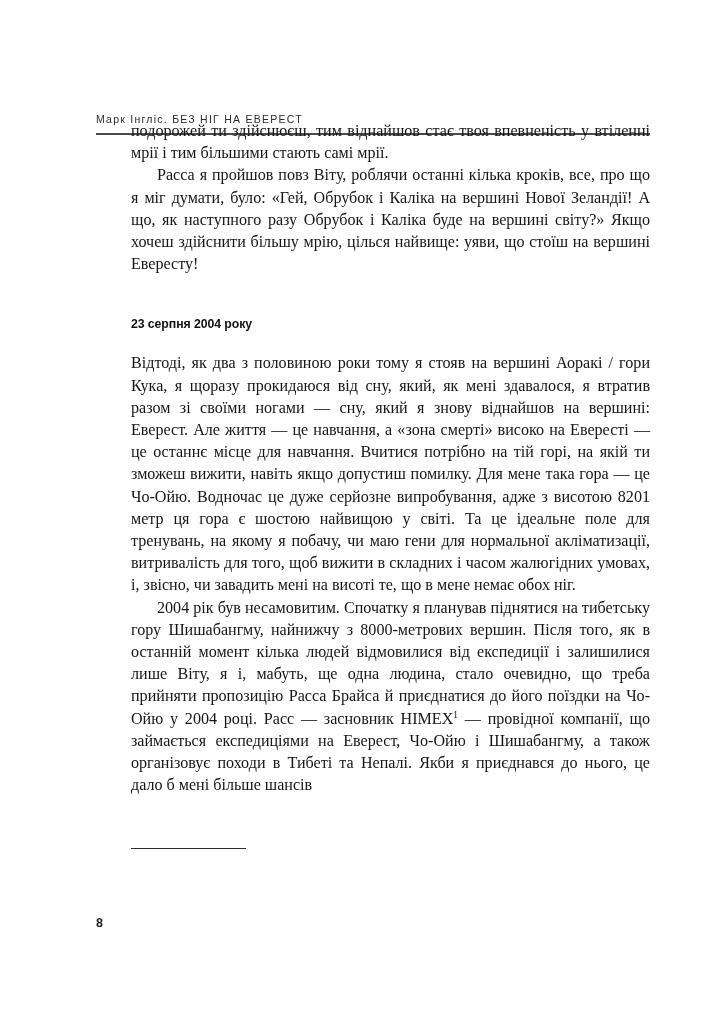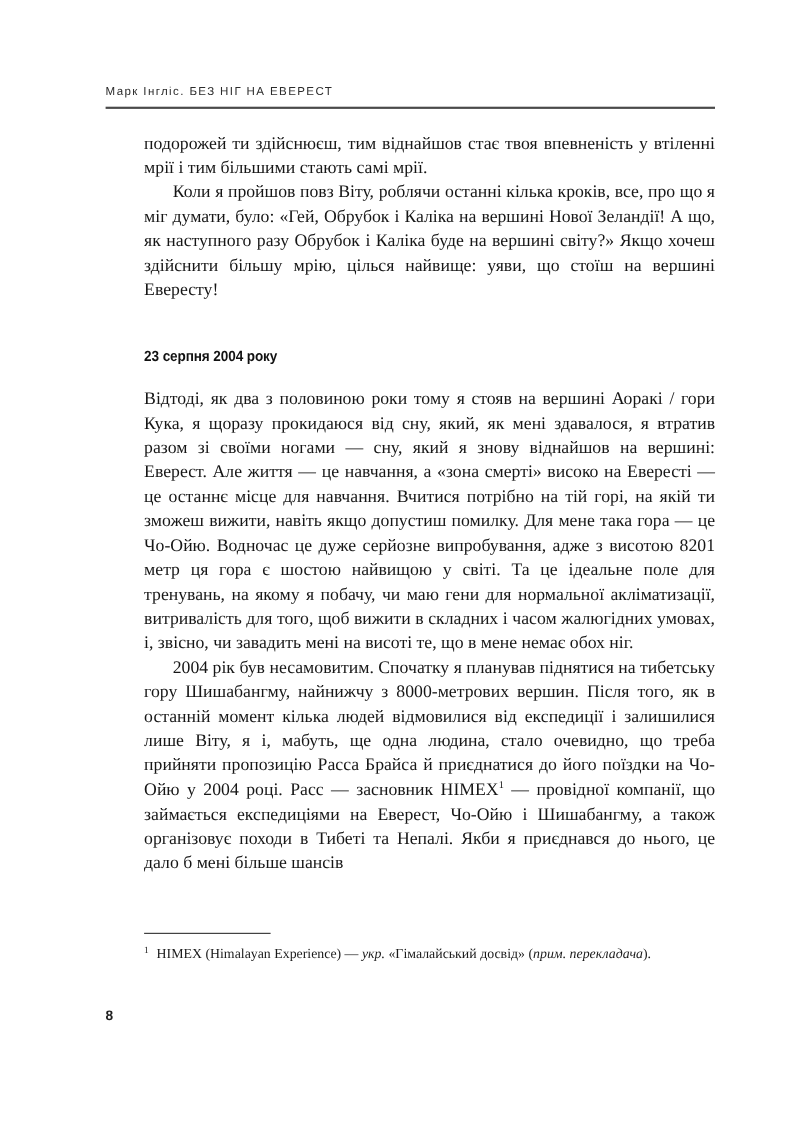"Марк Інгліс. БЕЗ НІГ НА" .running-head-text { margin-top: none -> 36px }
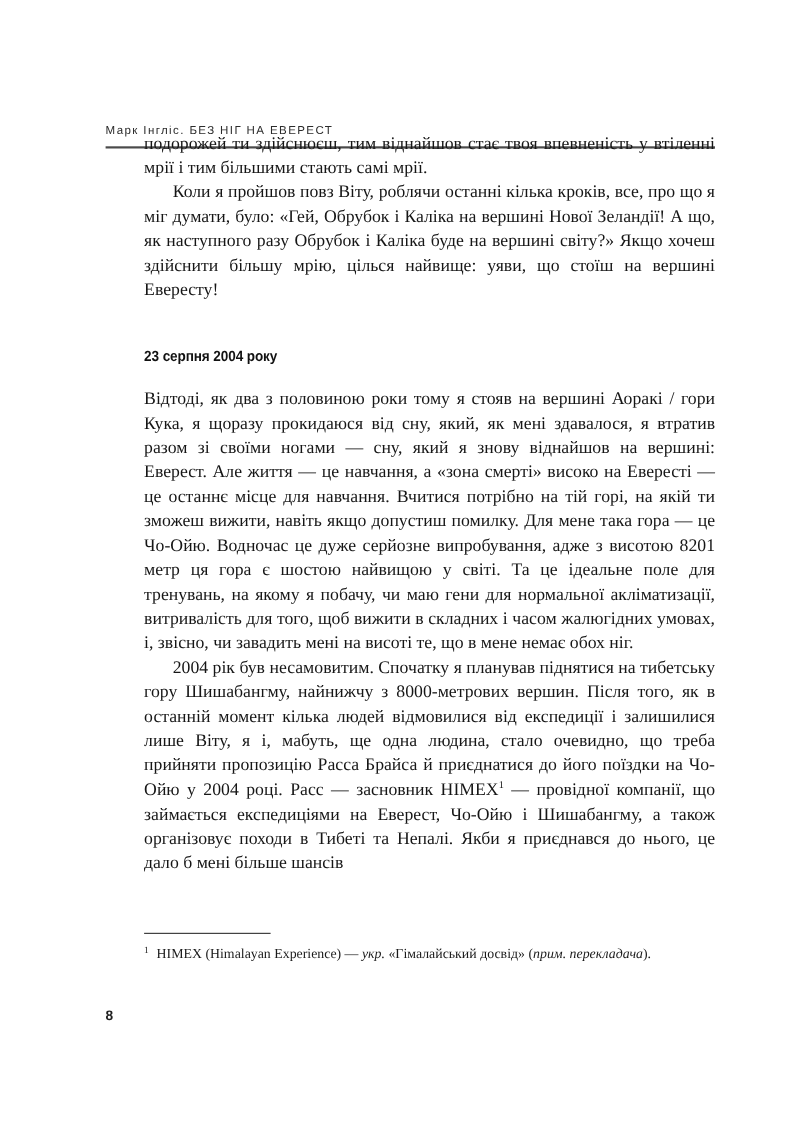"Коли я пройшов повз Віту," p.body { text: Коли -> Расса }
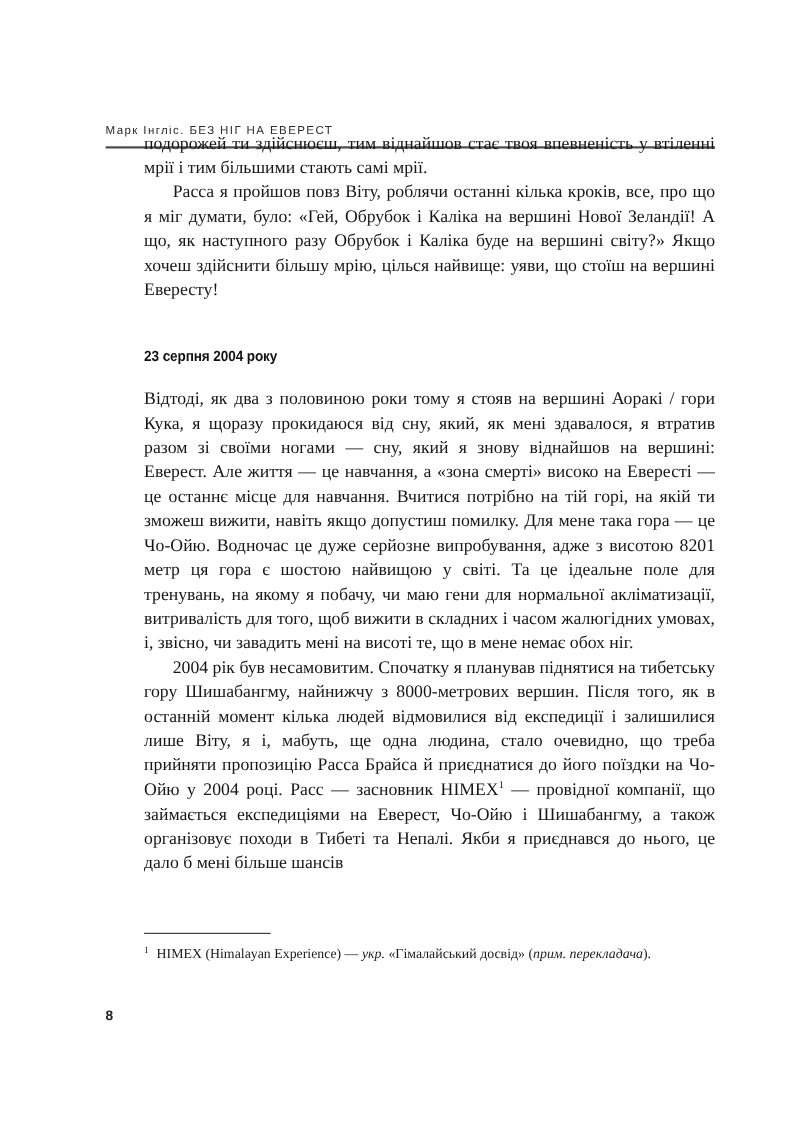"1 HIMEX (Himalayan Experience) —" p.footnote { html: <p><span>1</span><span>HIMEX (Himalayan Experience) — </span><span>укр.</span><span> «Гімалайський досвід» (</span><span>прим. перекладача</span><span>).</span></p> -> none }
